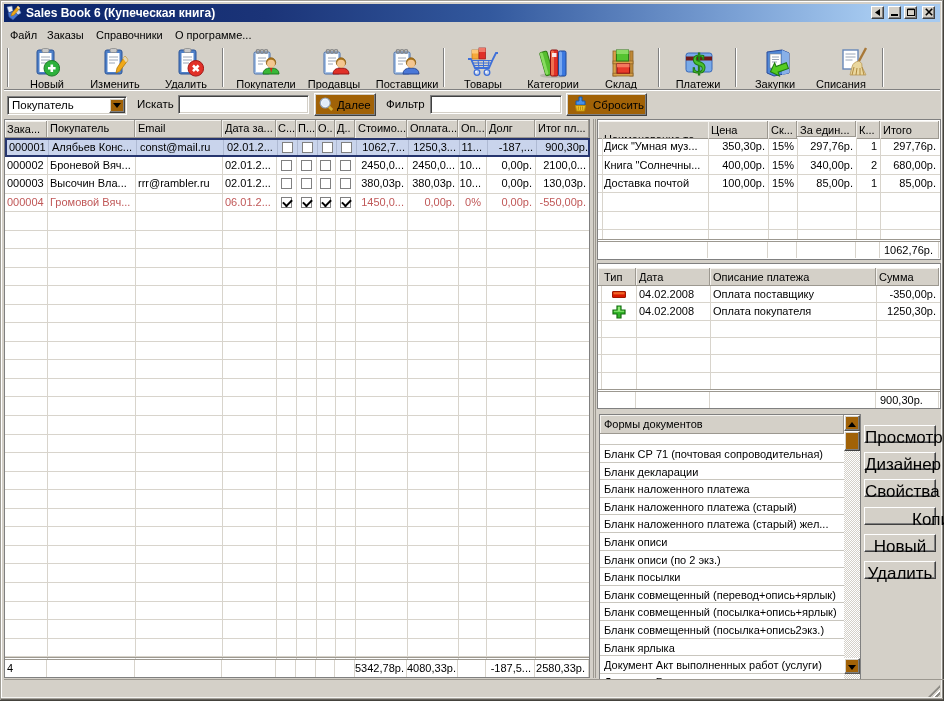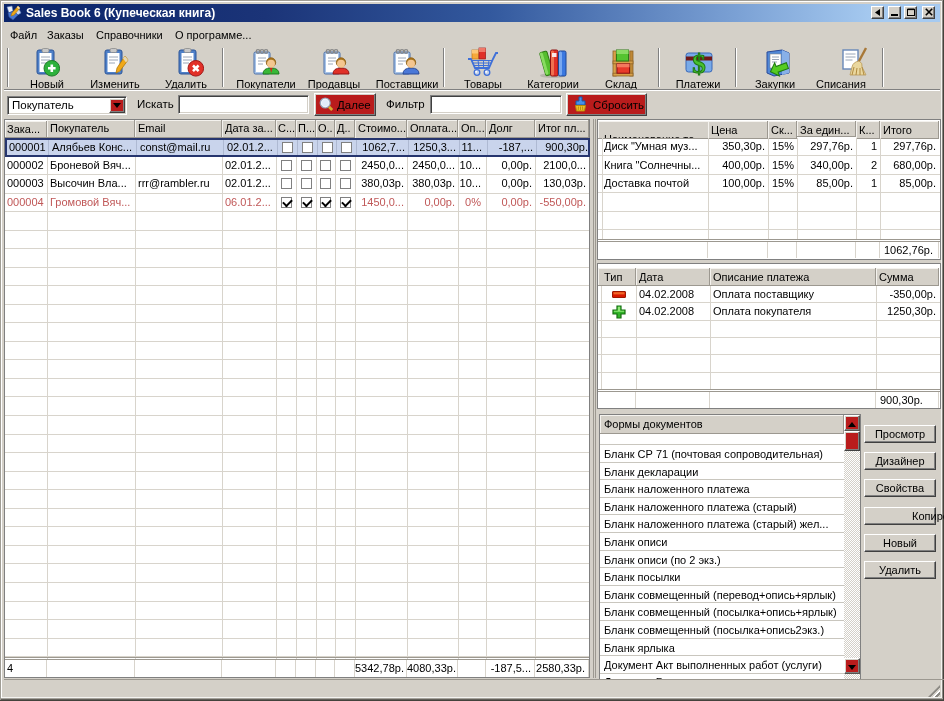"Далее" .btn { background: #b91c1c -> #a16207 }
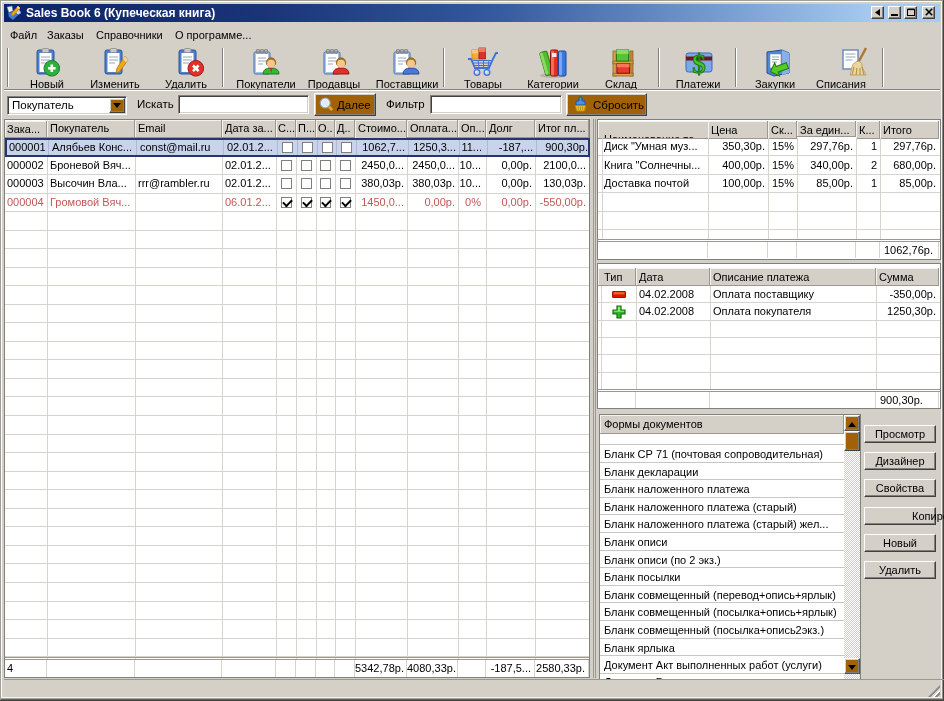"Просмотр" .rbtn { font-size: 11px -> 17px }
